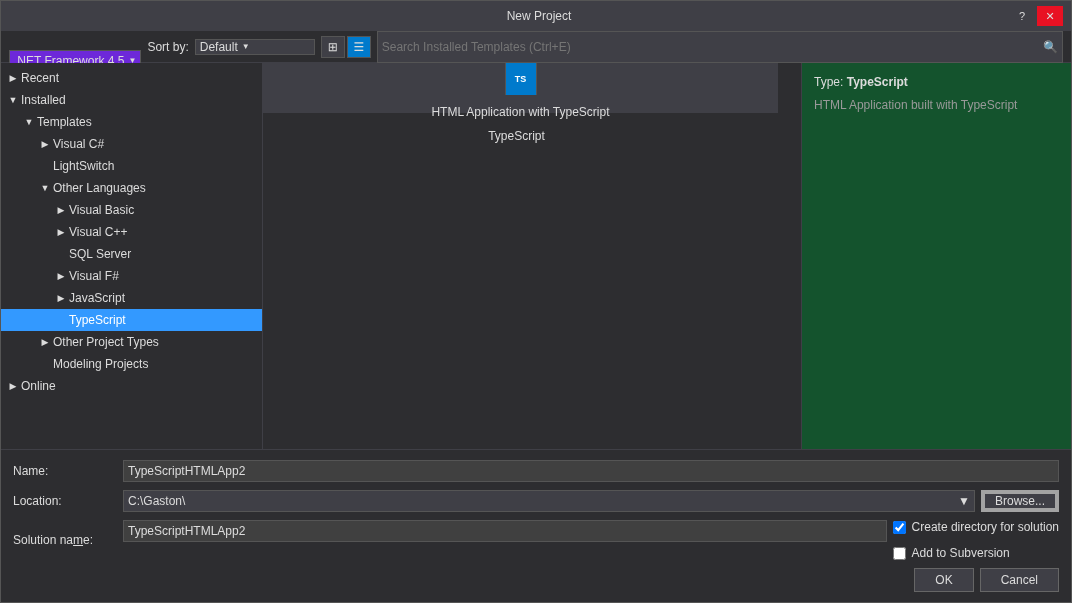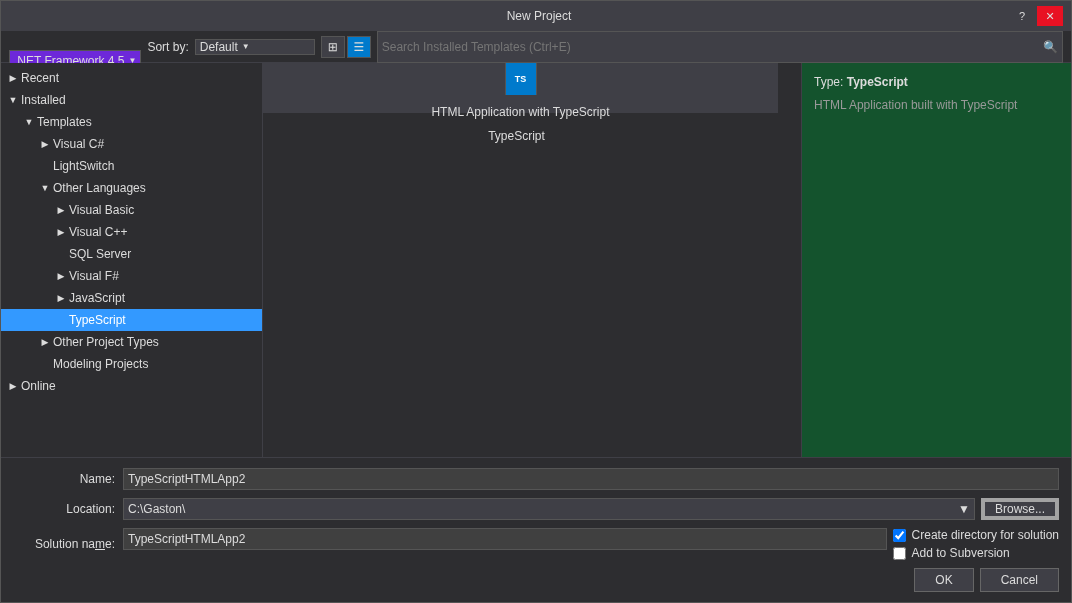"Name:" .form-label { text-align: right -> left }
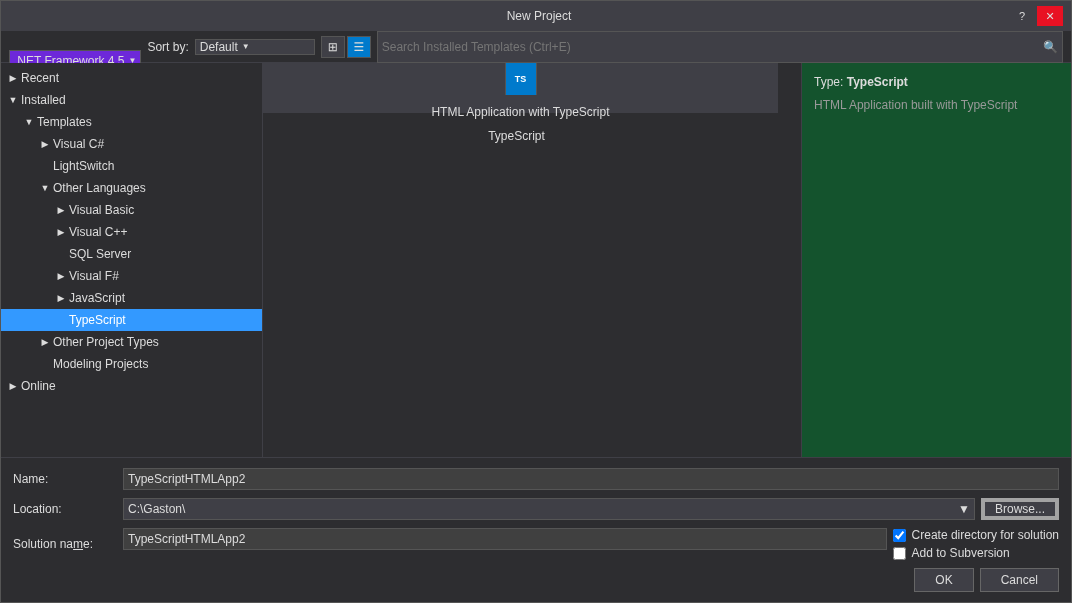"Create directory for solution" .checkboxes-panel { gap: 4px -> 12px }
